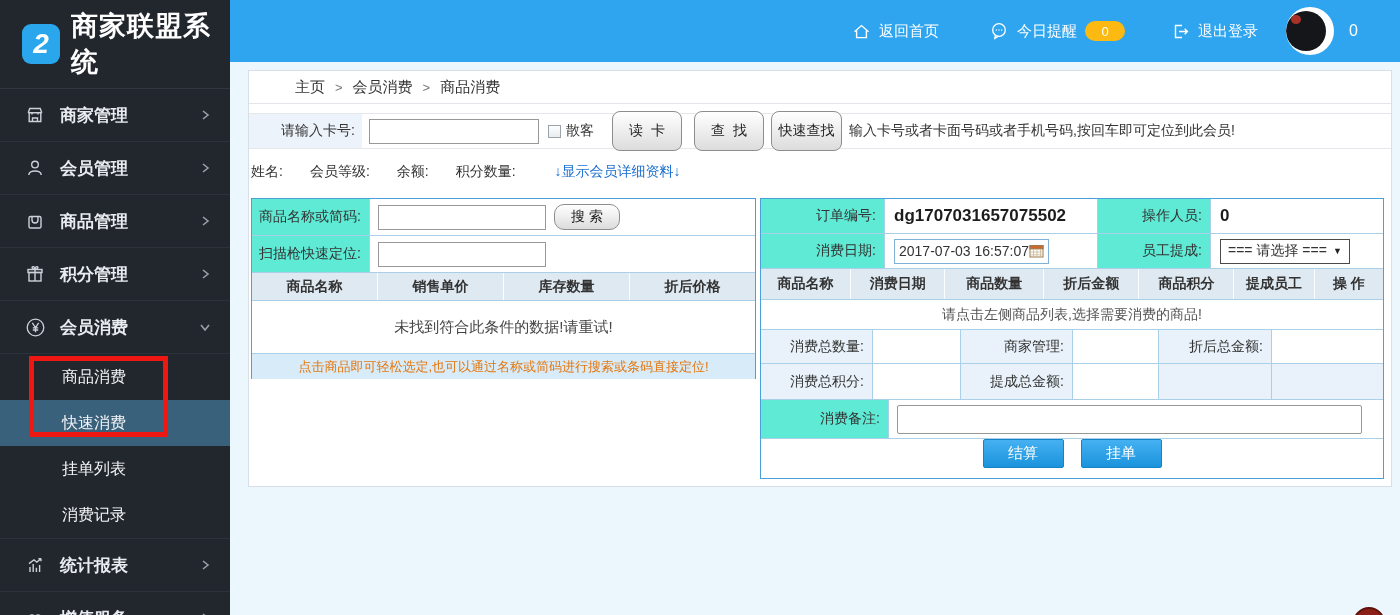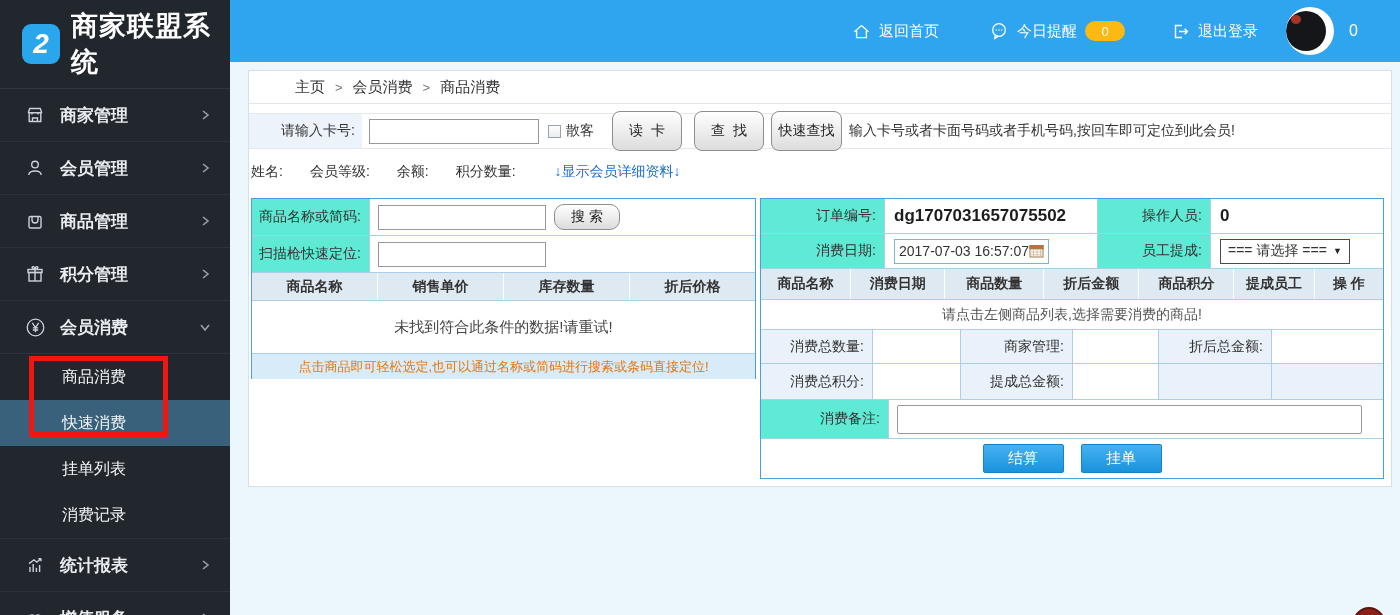"结算" .btns-row { align-items: center -> flex-start }
